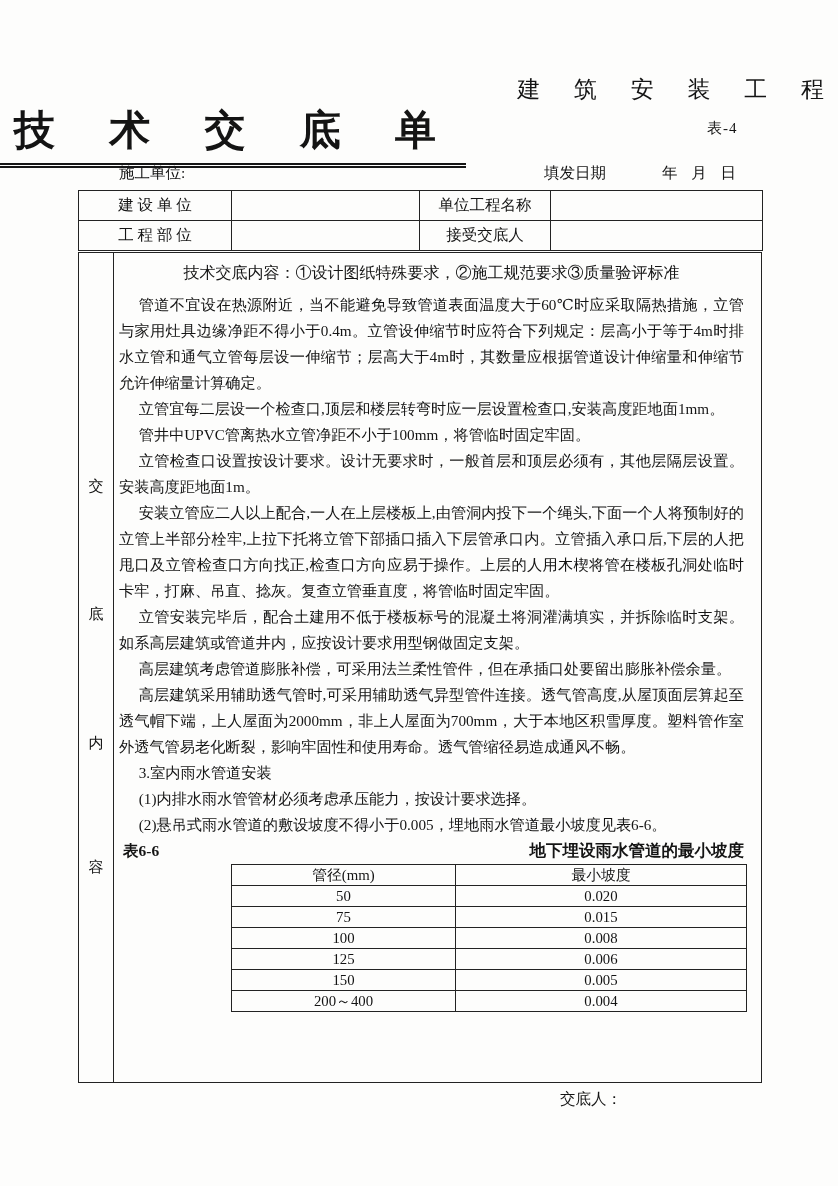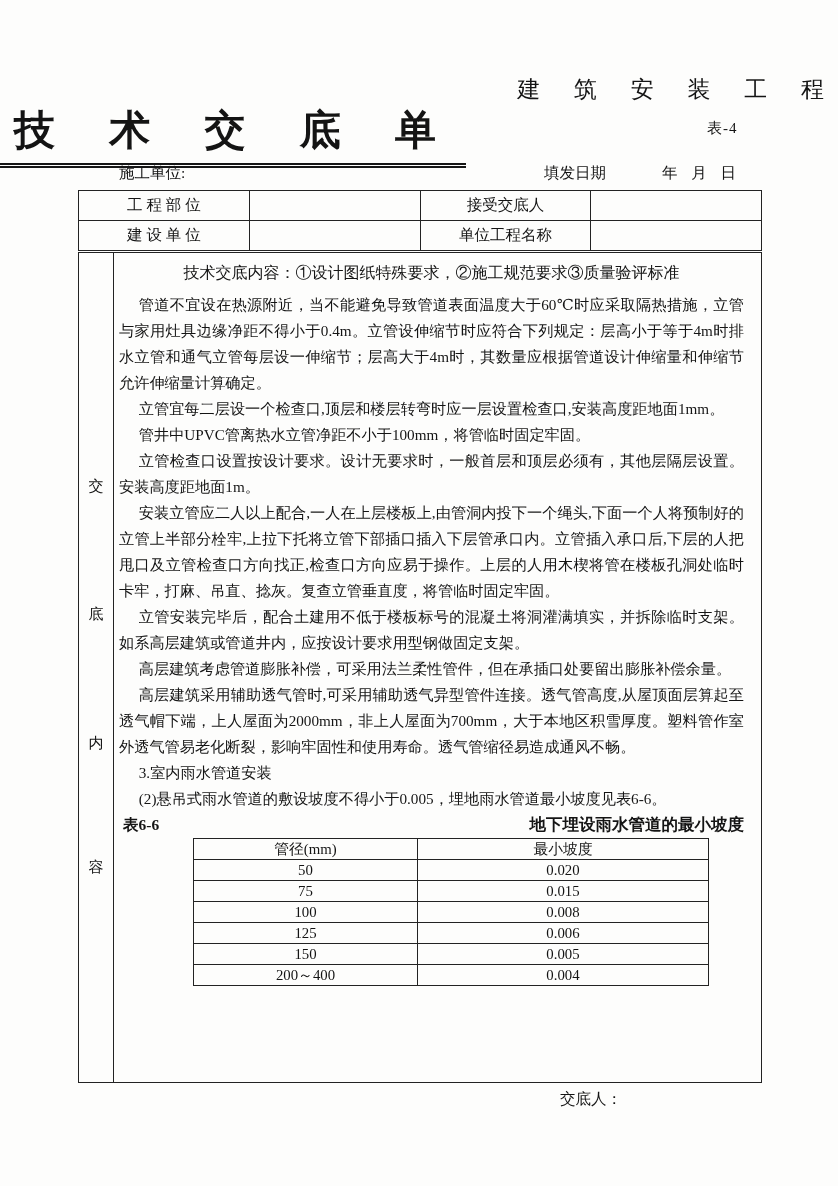"工 程 部 位" tr { order: before "建 设 单 位" -> after "建 设 单 位" }
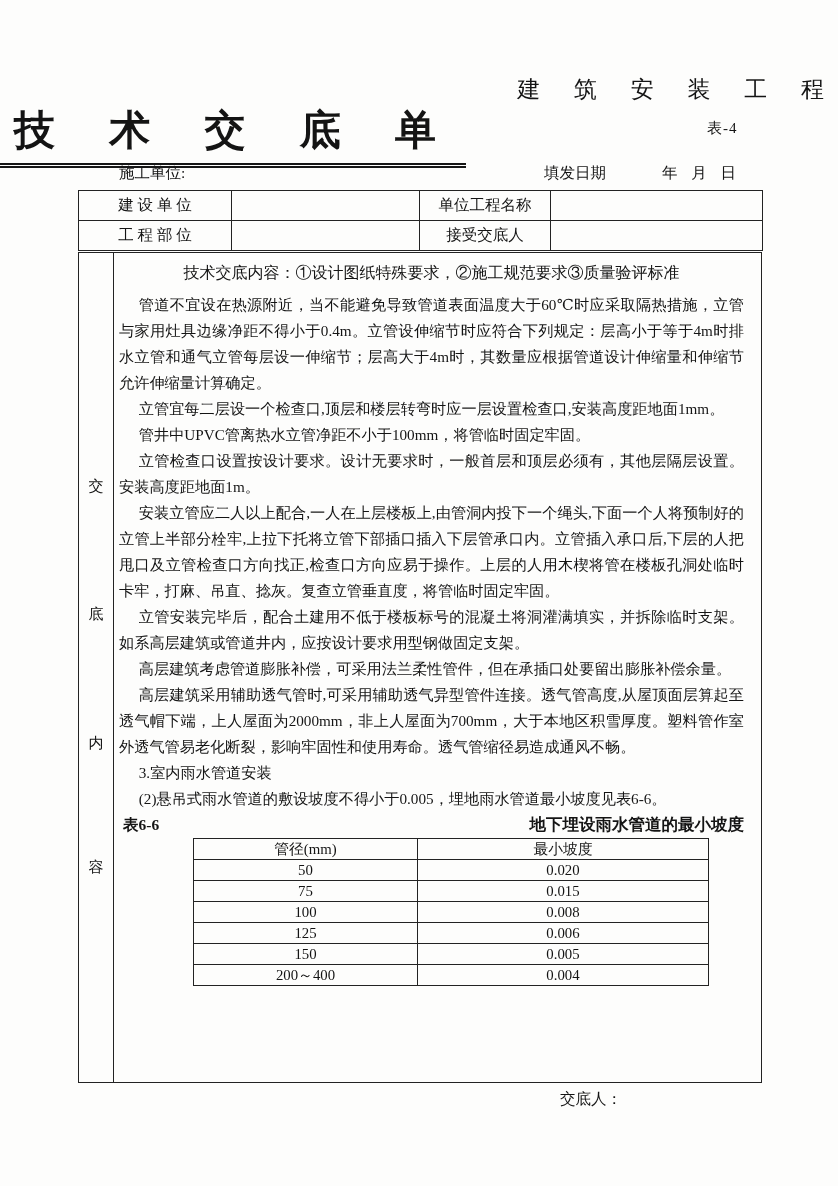"(1)内排水雨水管管材必须考虑承压能力，按设计要求选择。" p.body-par { html: none -> <p>(1)内排水雨水管管材必须考虑承压能力，按设计要求选择。</p> }
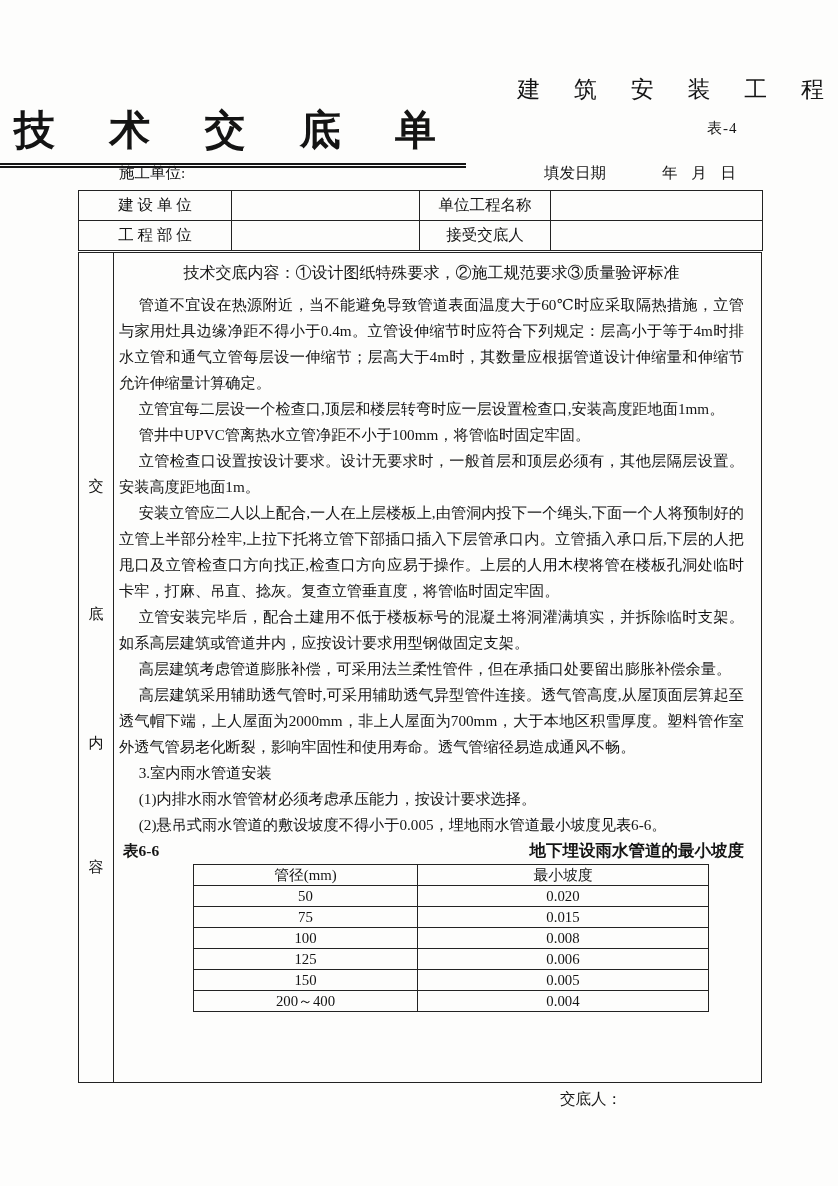"管径(mm)" table.slope-table { margin-left: 74px -> 112px }
